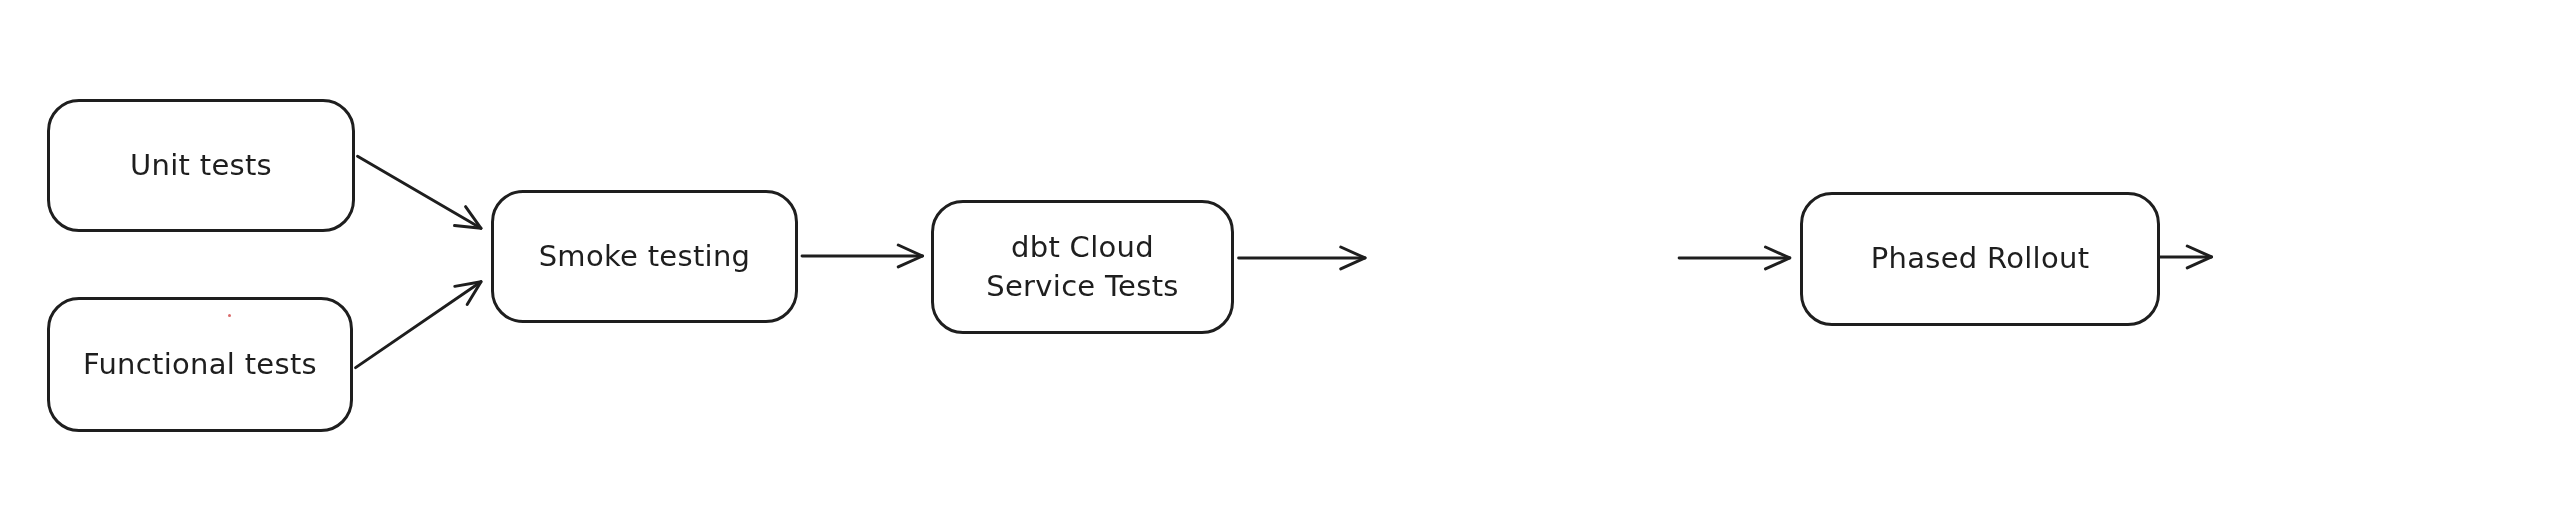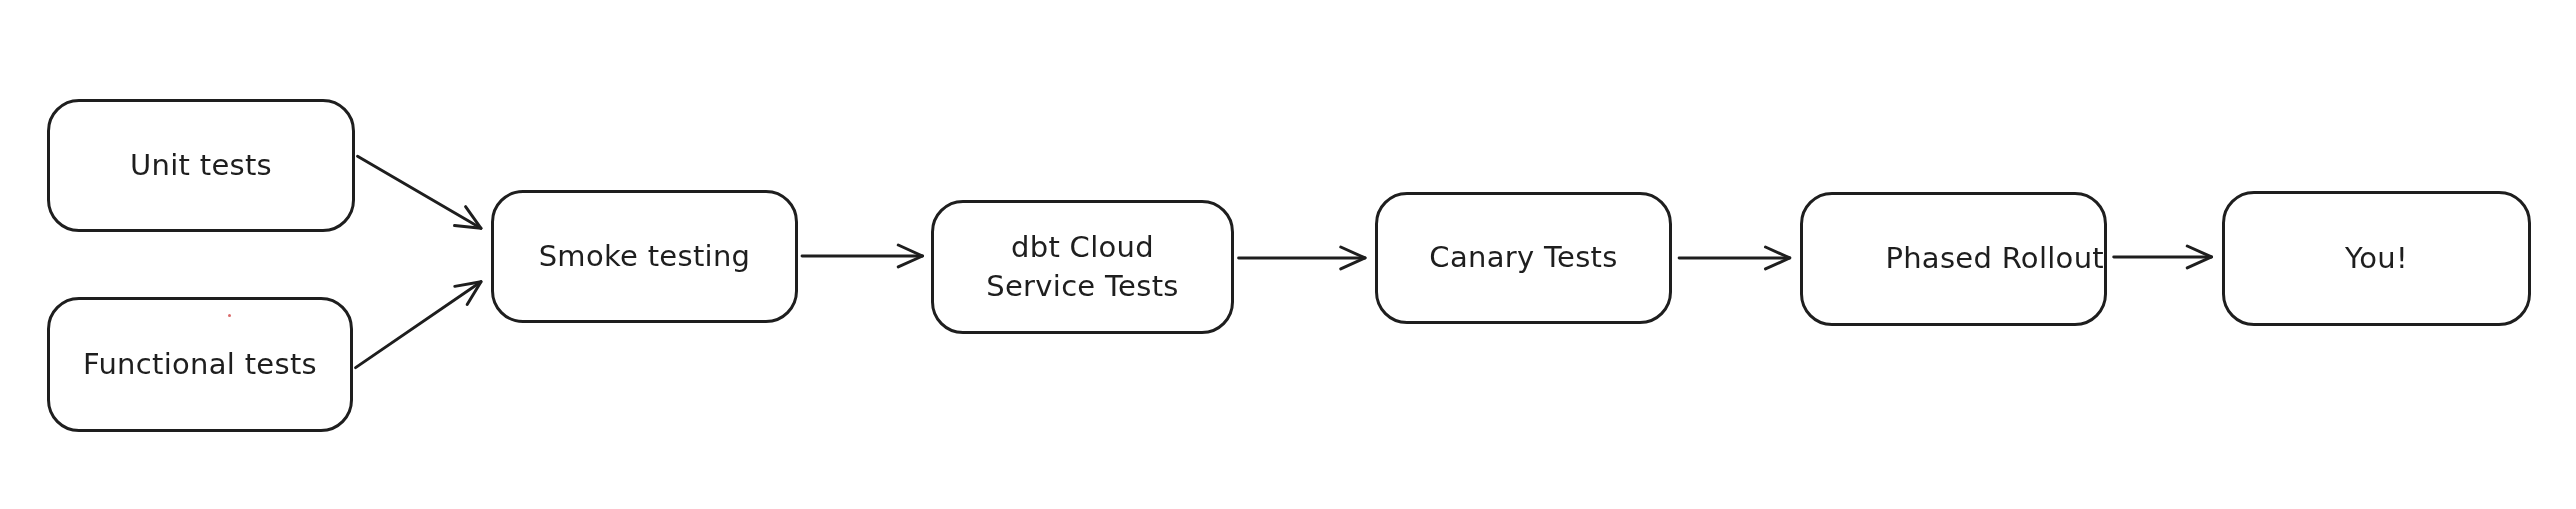"Canary Tests" div.node { html: <div> <span>Canary Tests</span> </div> -> none }
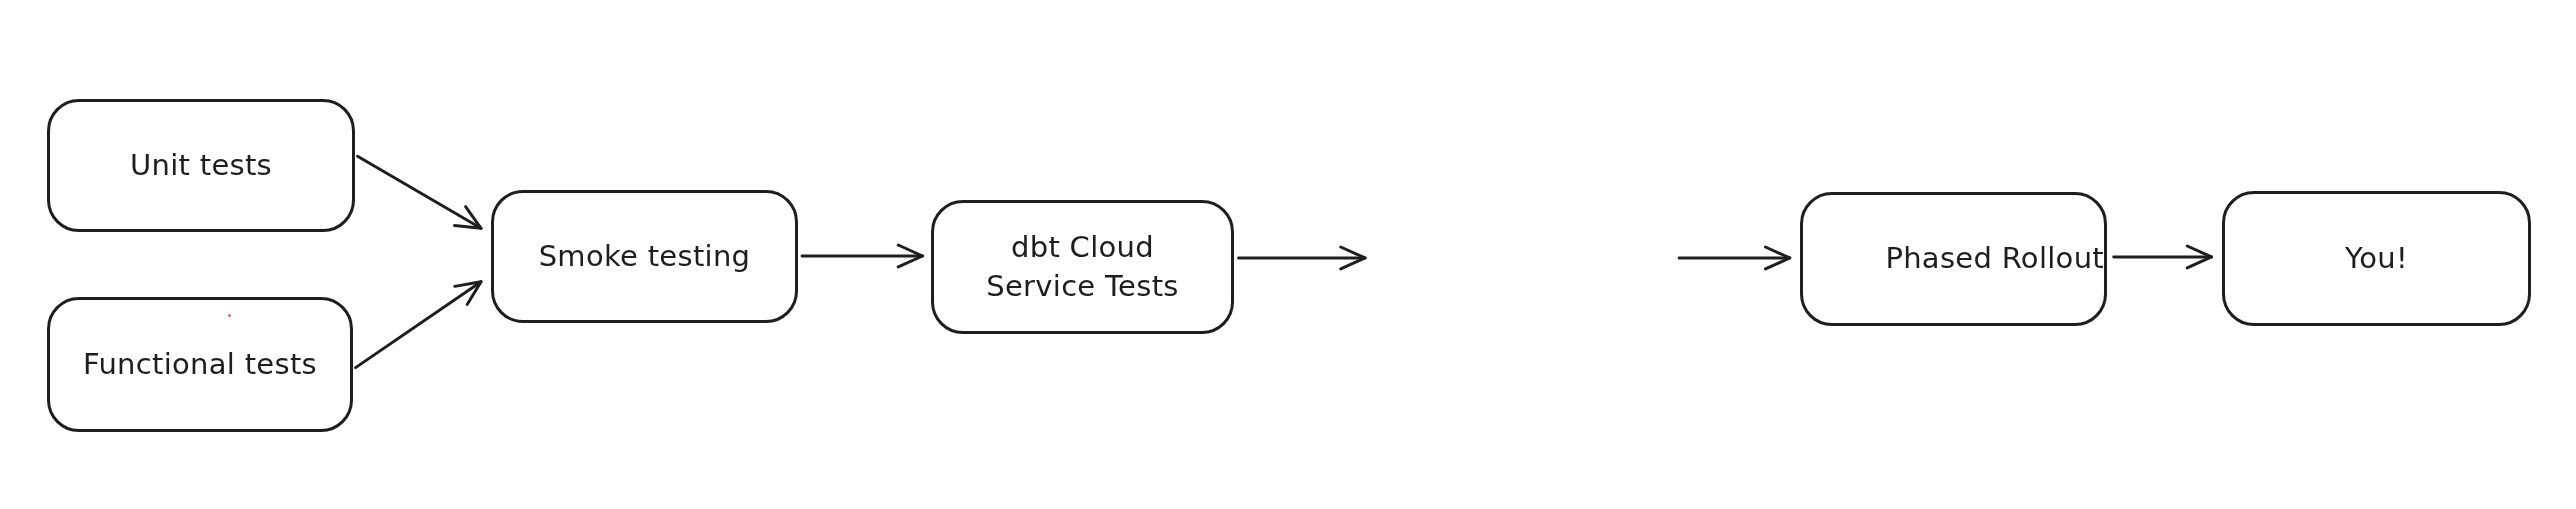"Phased Rollout" div.node { justify-content: flex-end -> none; width: 307px -> 360px }
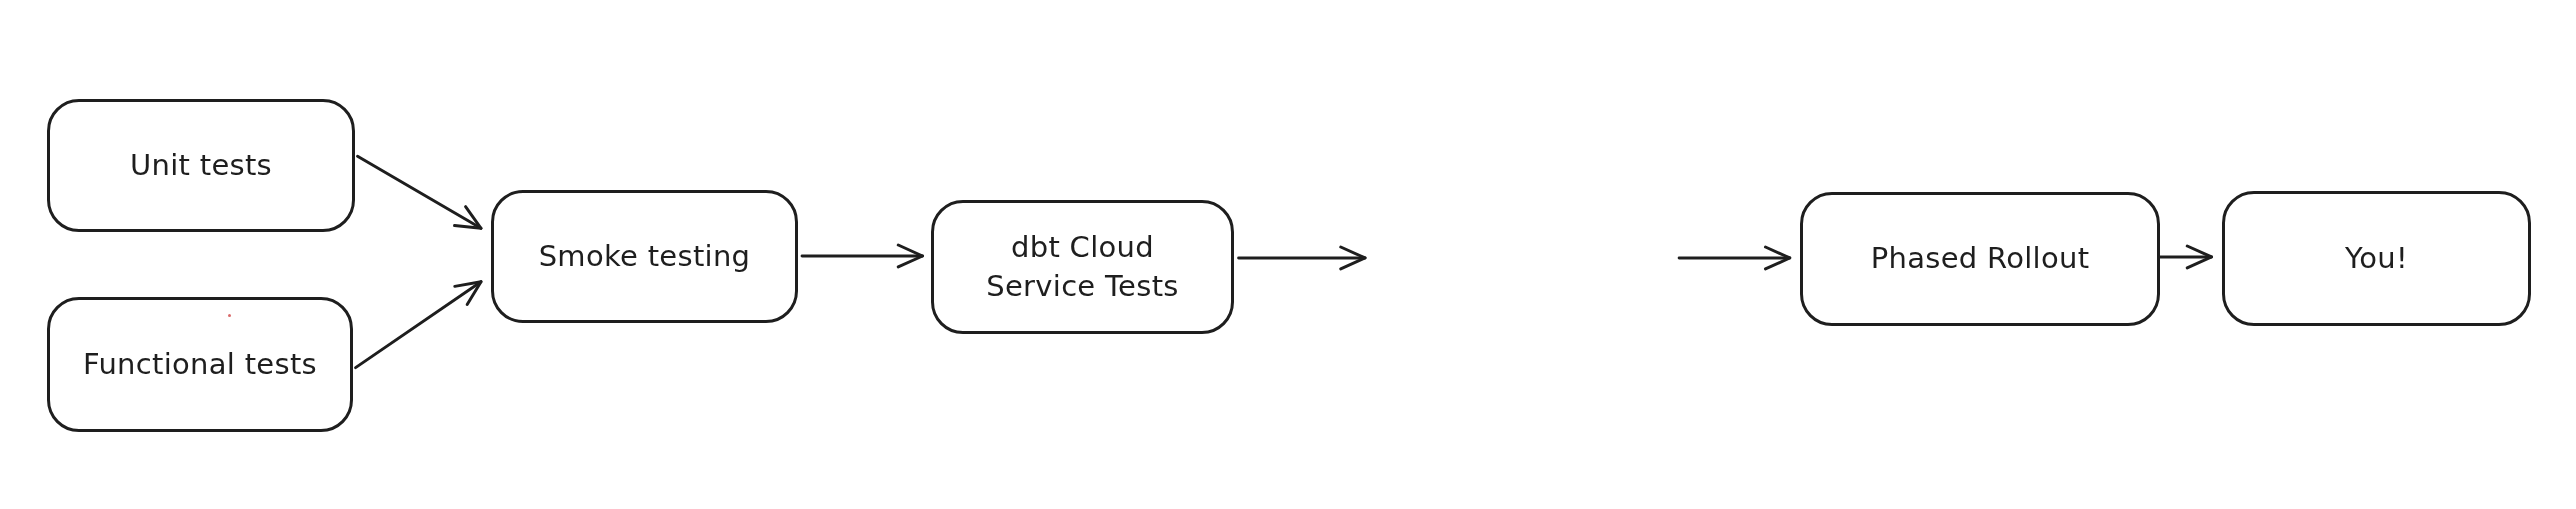"You!" div.node { html: <div> <span>You!</span> </div> -> none }
